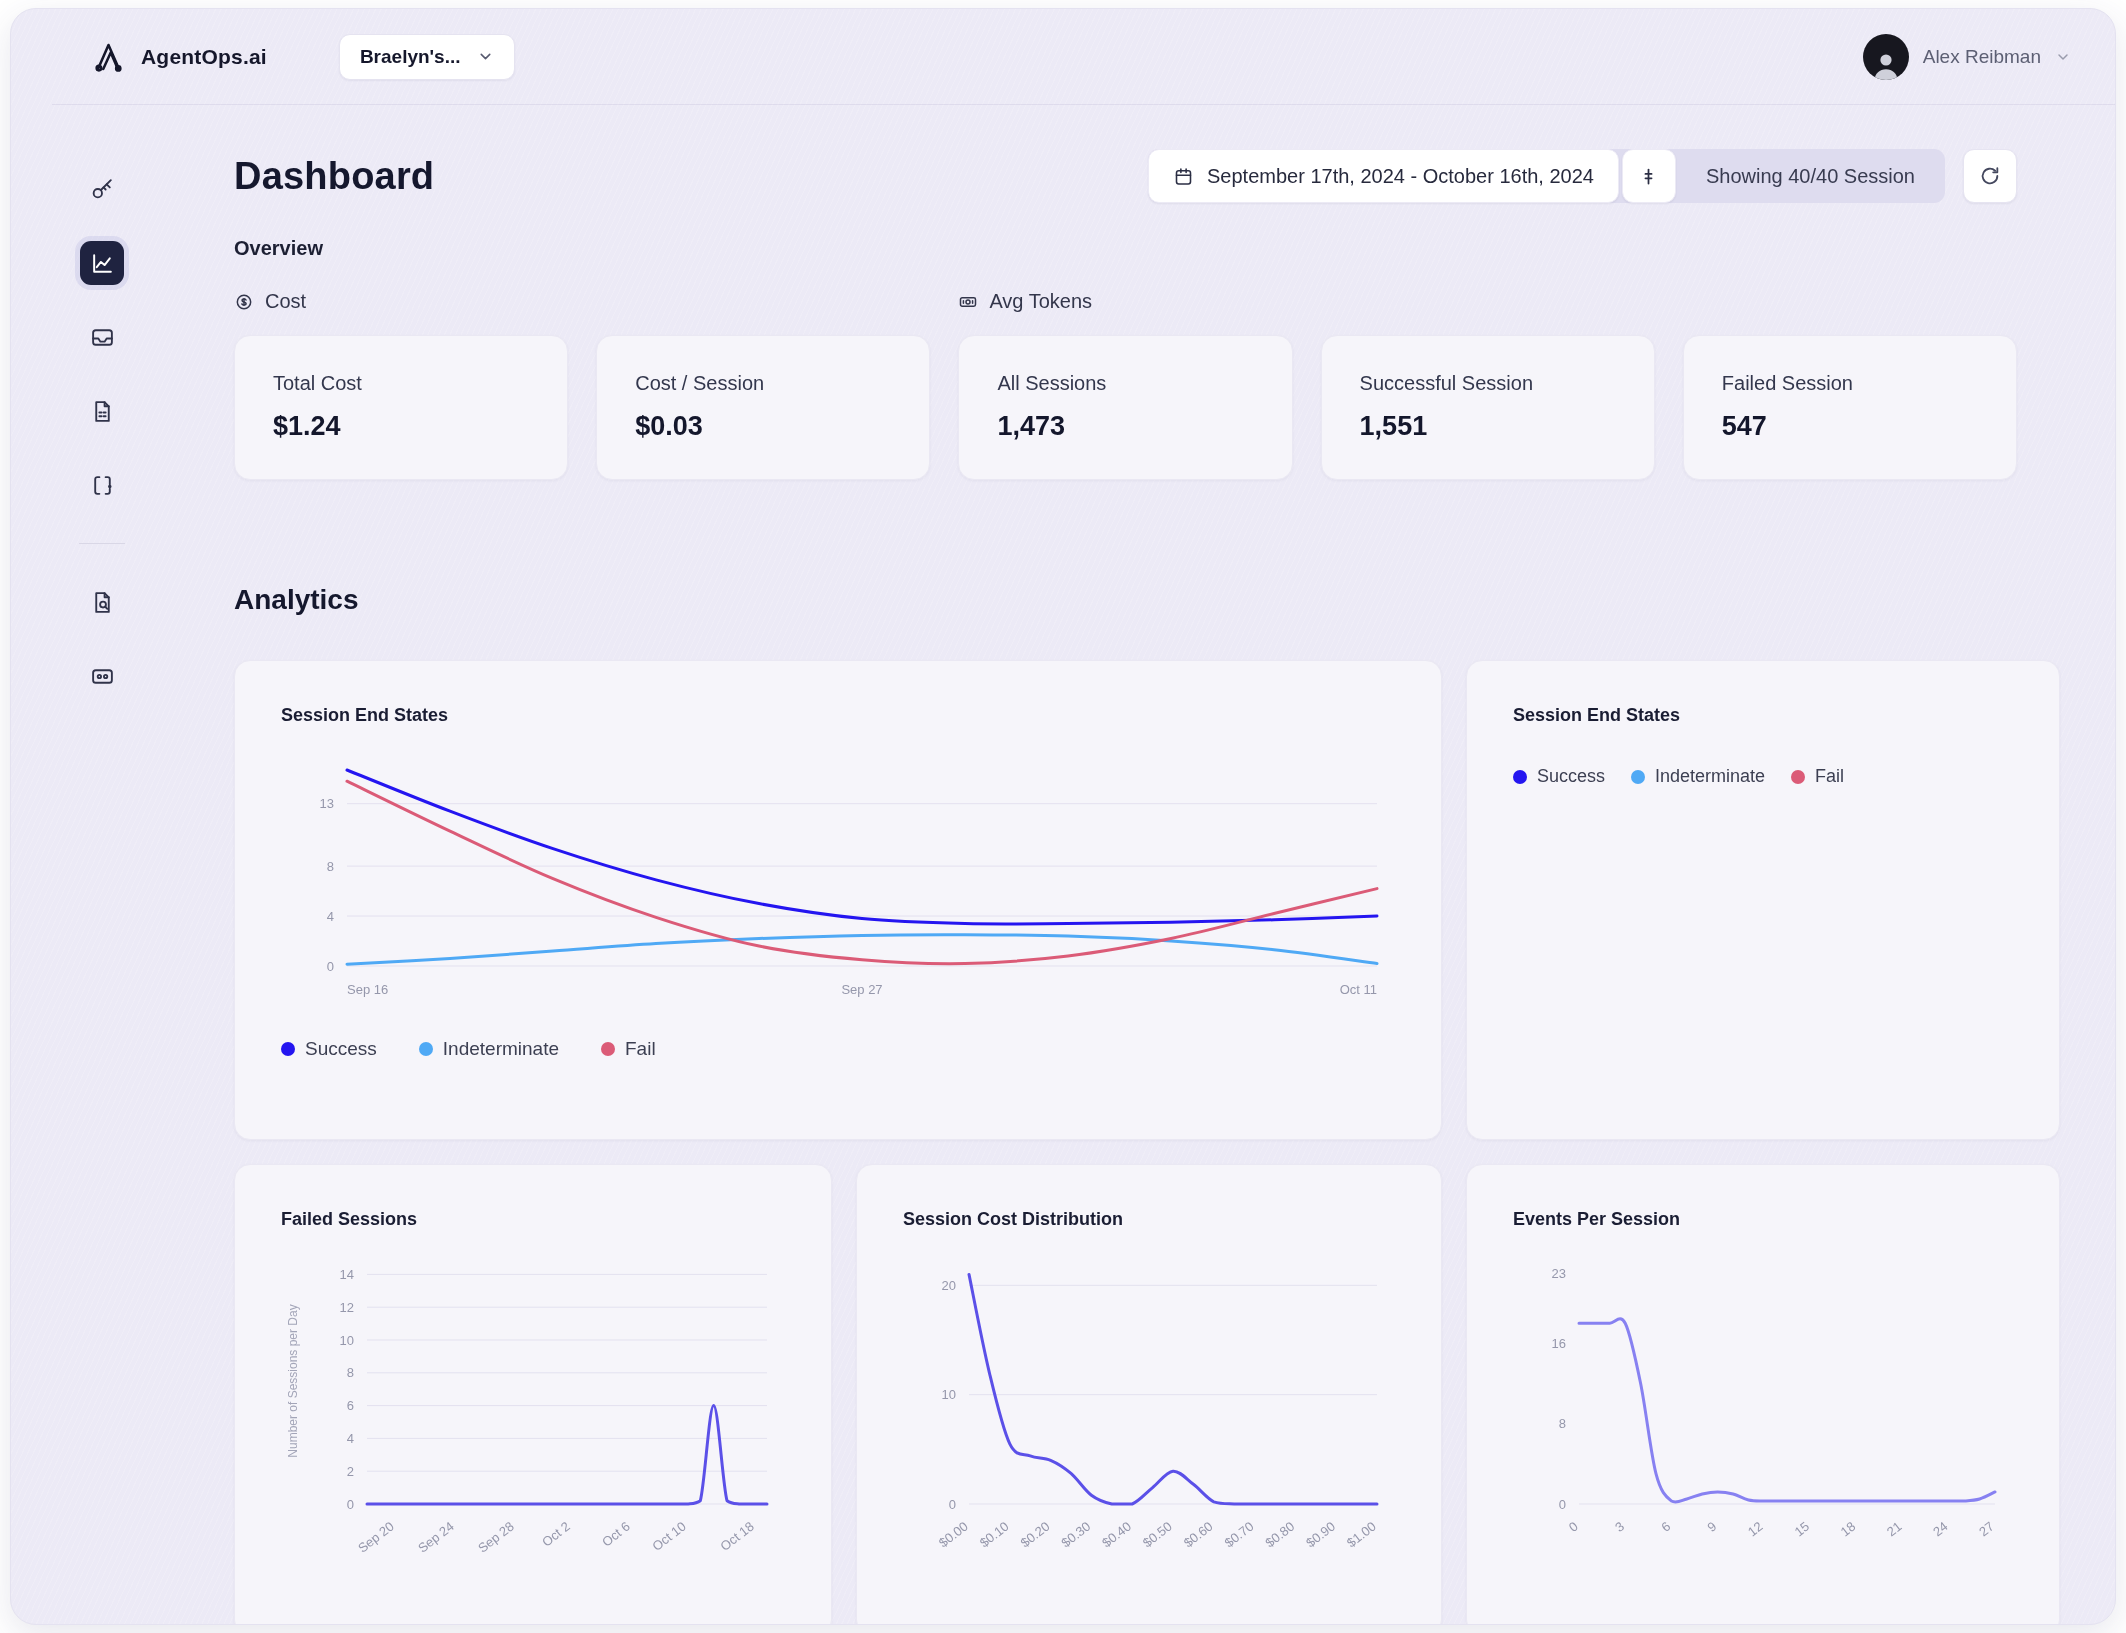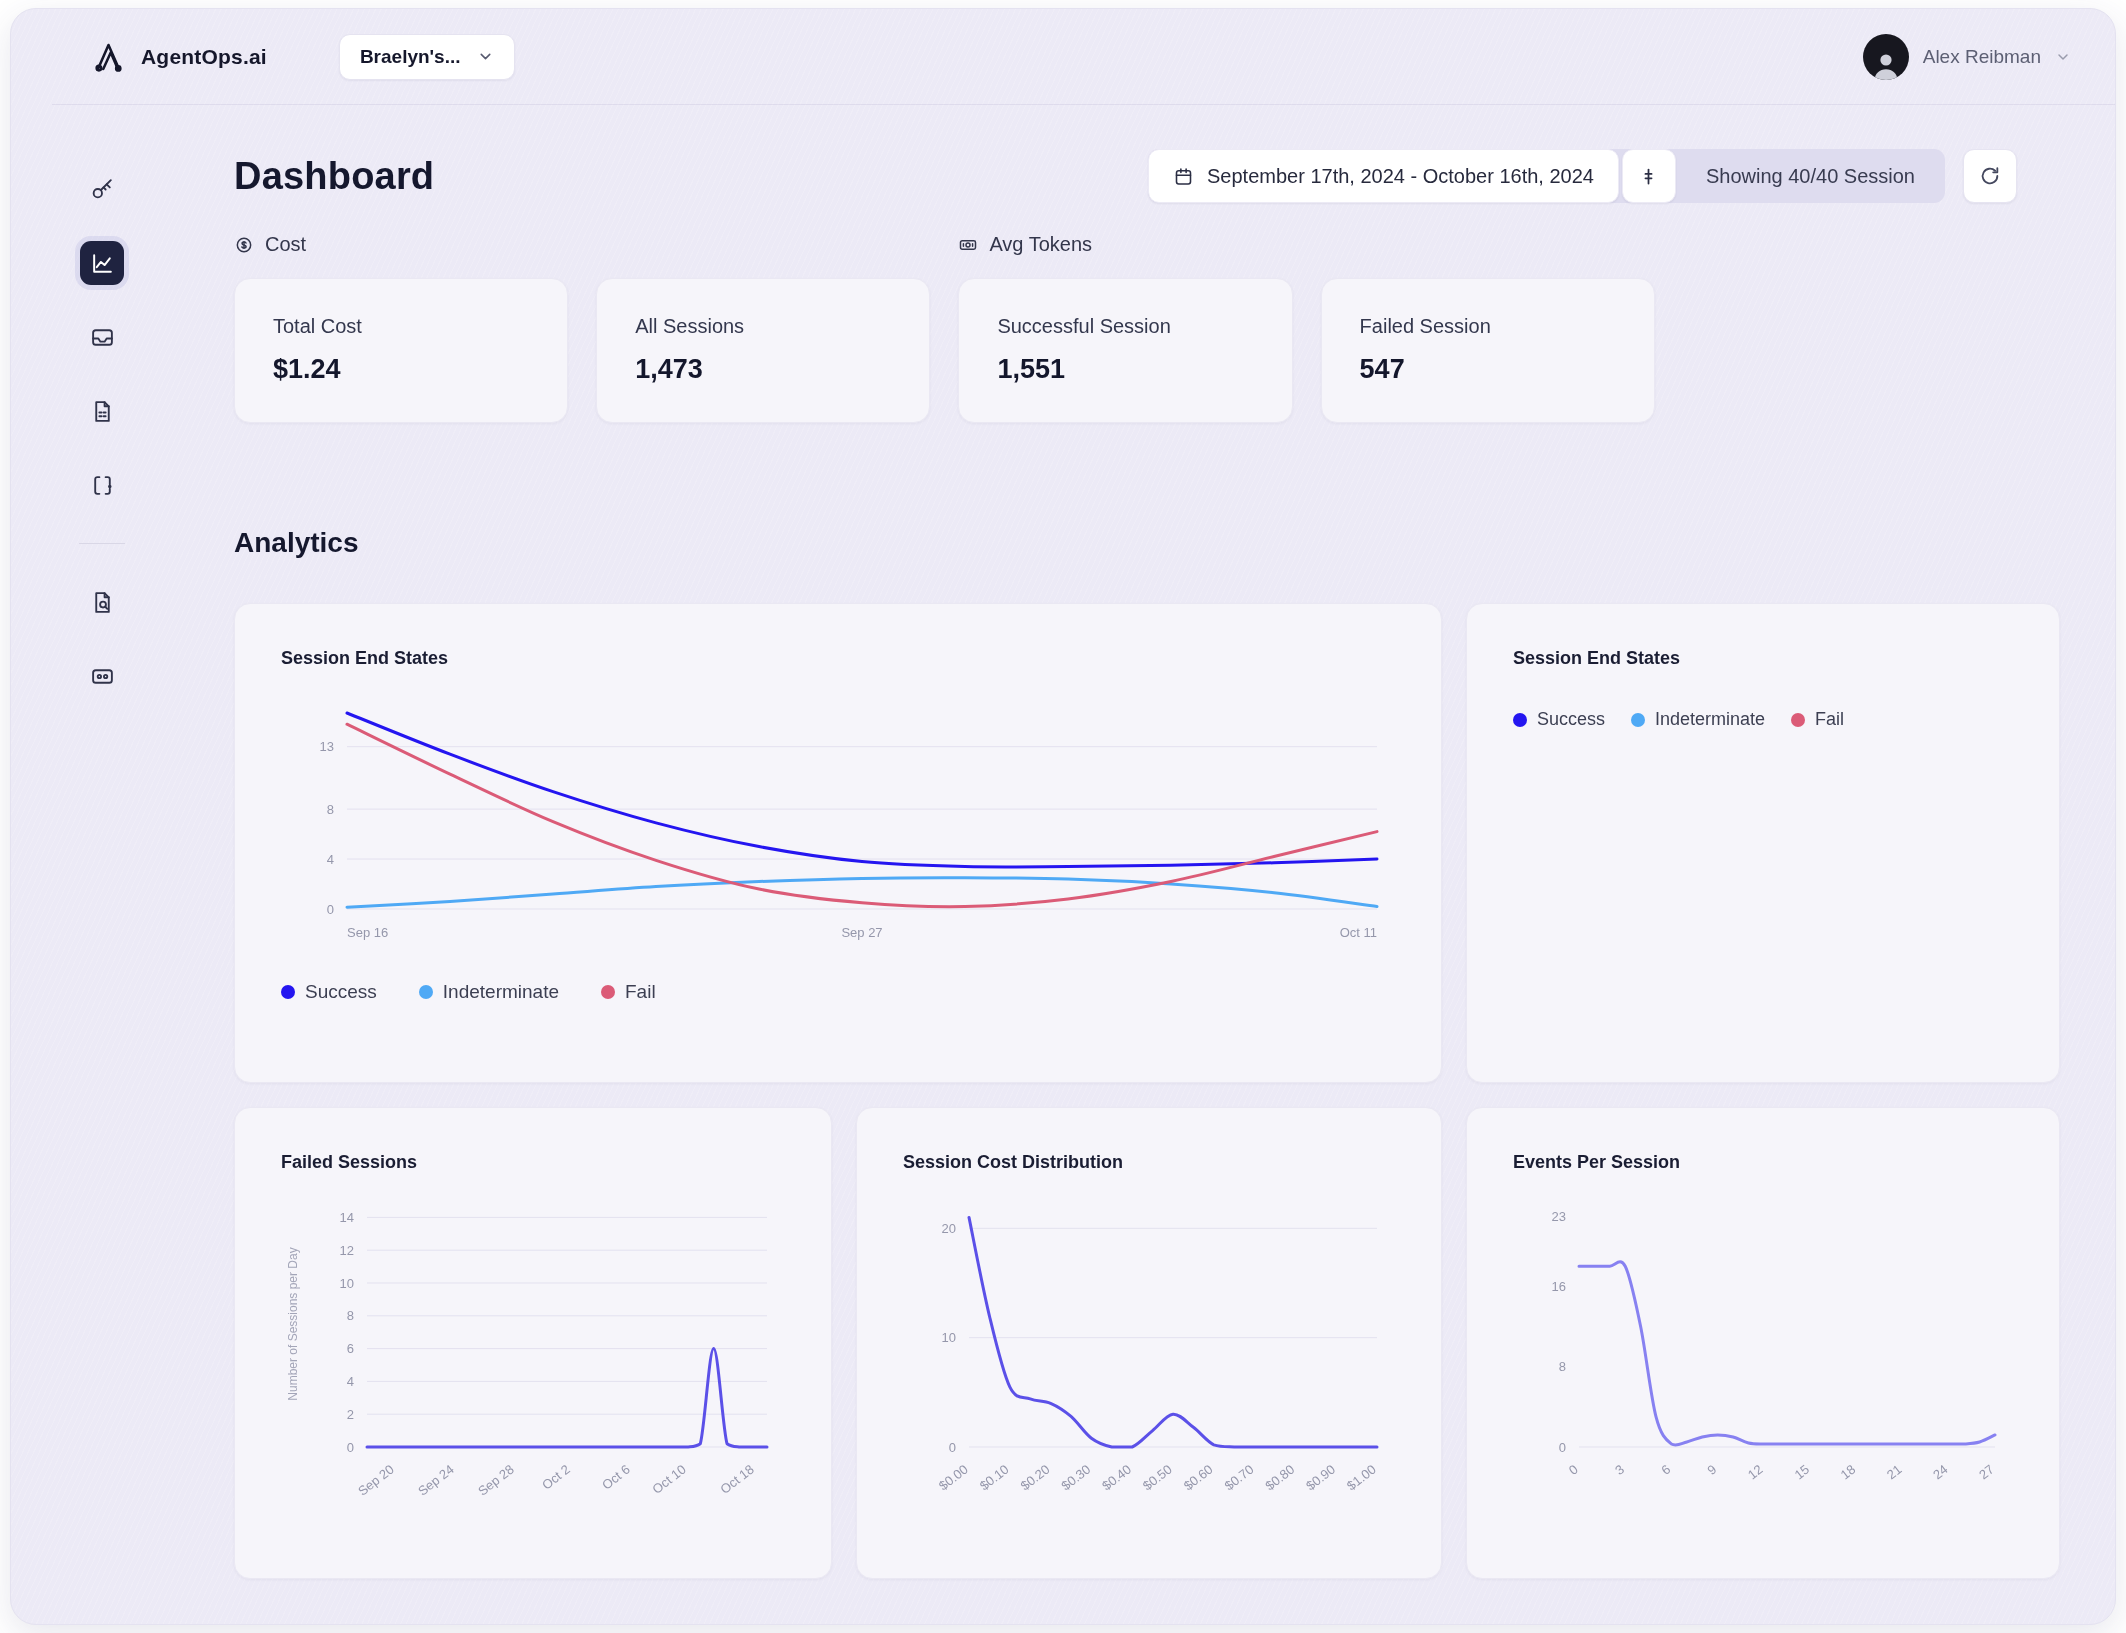"Overview" div.overview-label { html: none -> <div>Overview</div> }
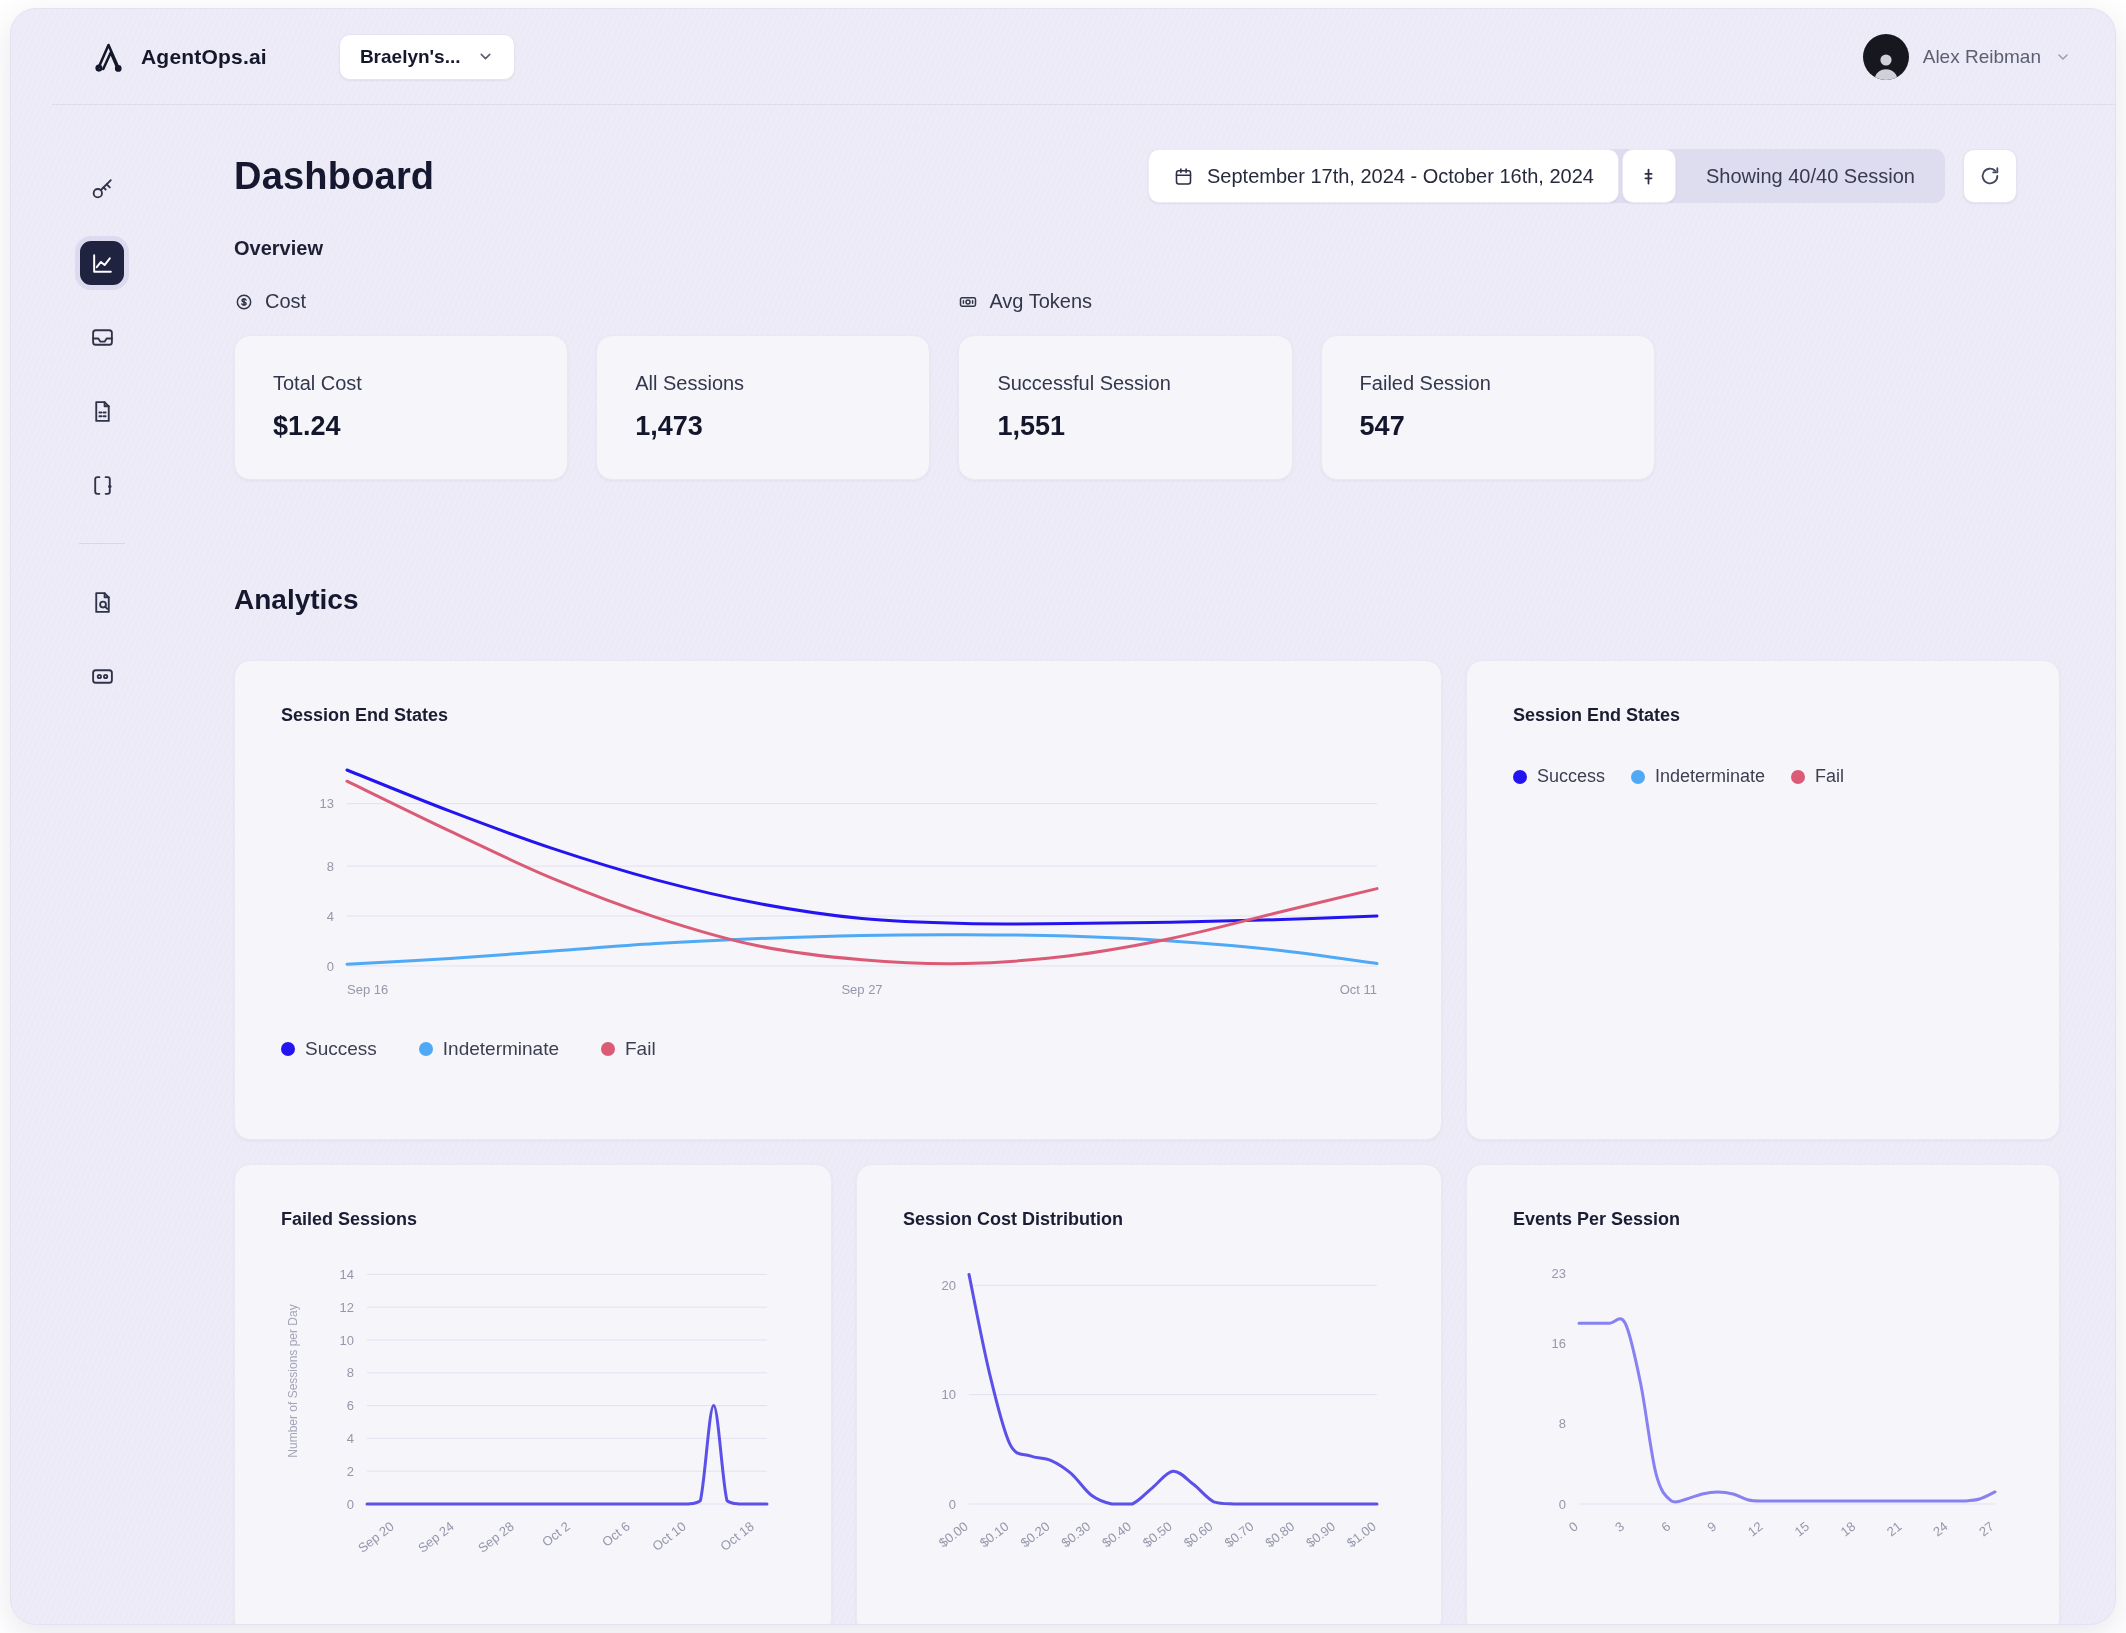"Cost / Session" div.stat-card { html: none -> <div> <div>Cost / Session</div> <div>$0.03</div> </div> }
